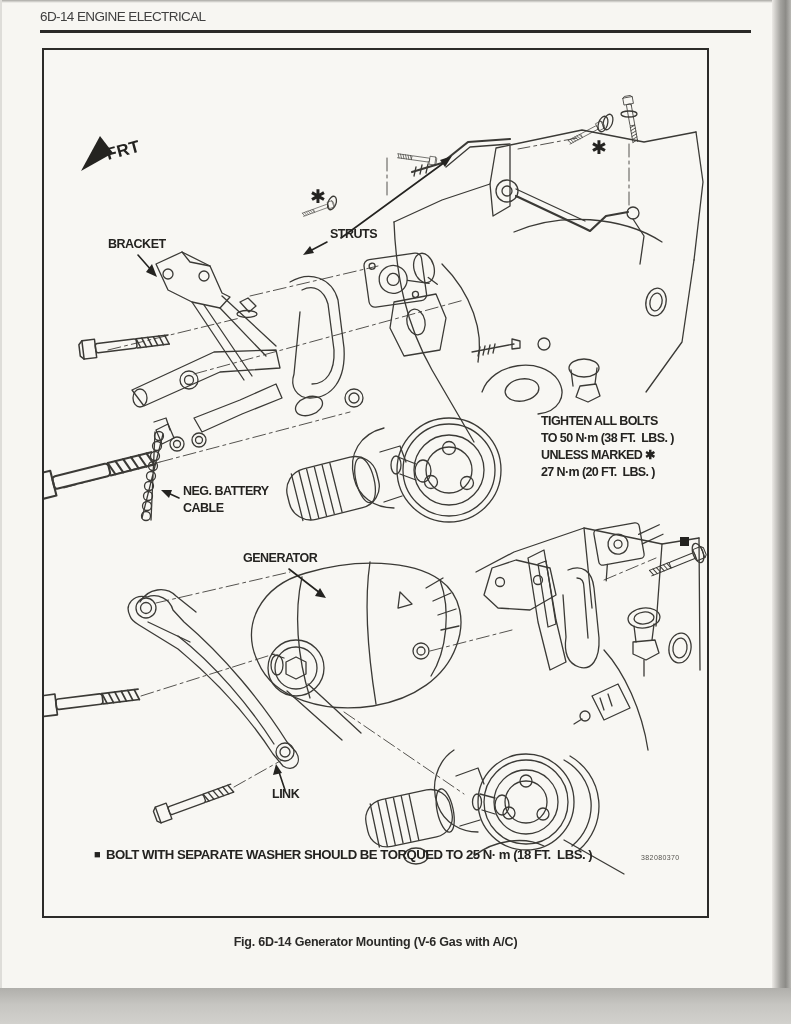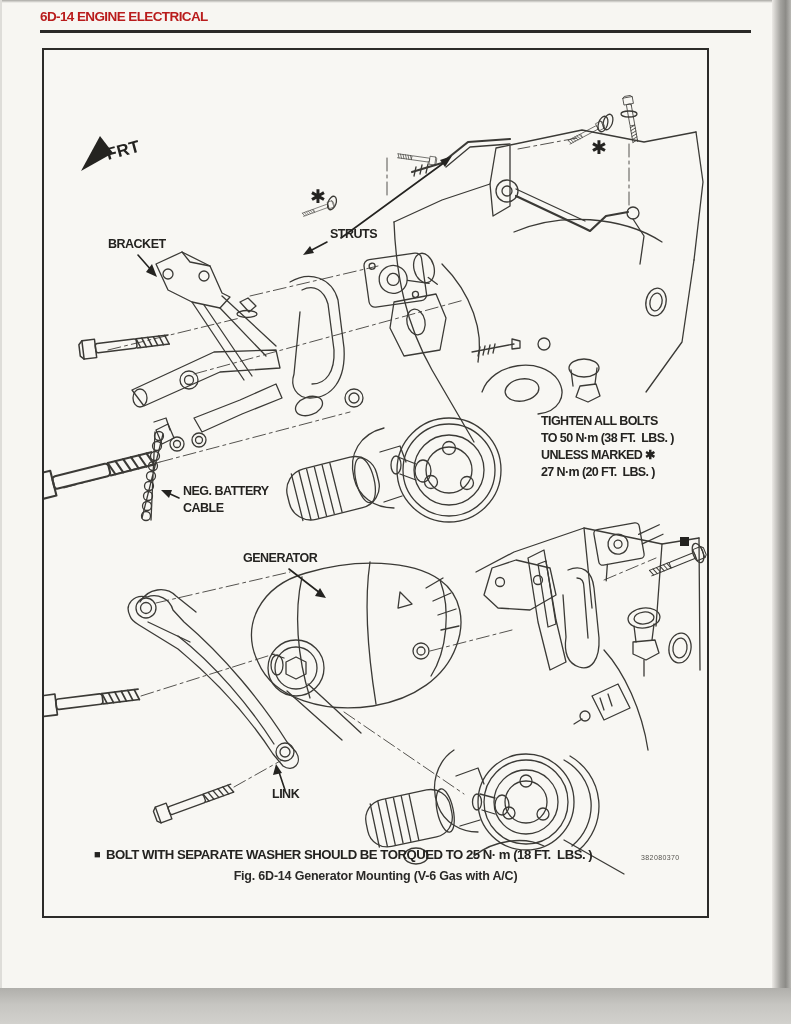"6D-14 ENGINE ELECTRICAL" .header { color: #b91c1c -> #404040; font-weight: 700 -> 400 }
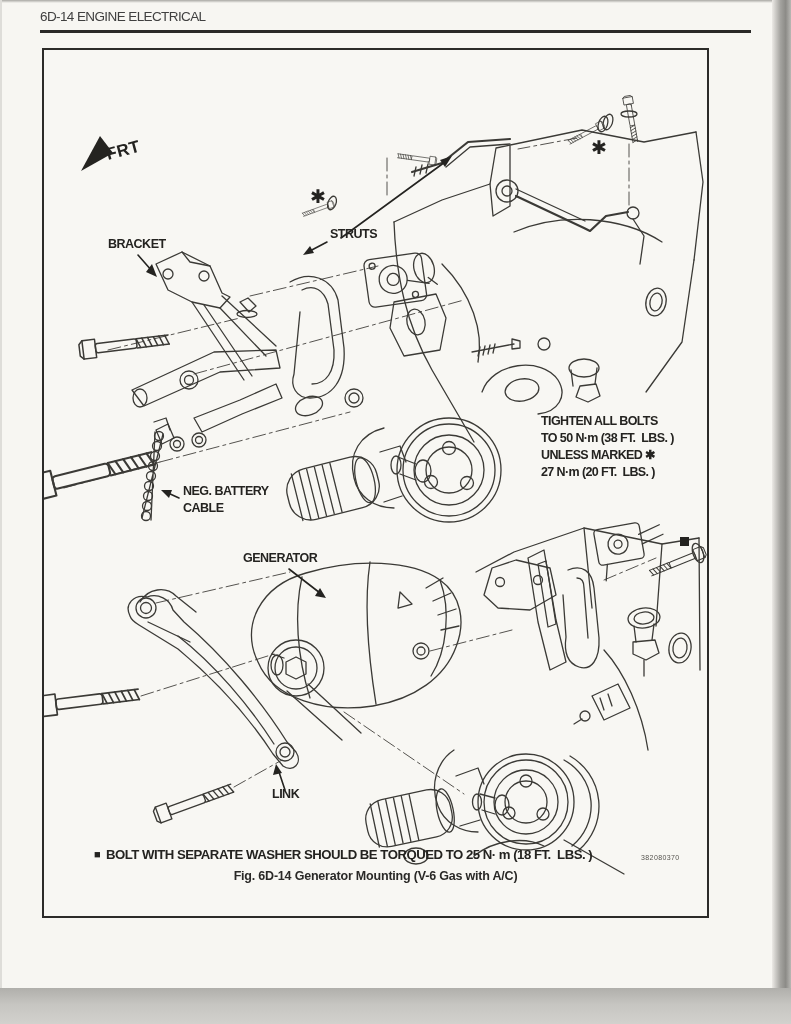"Fig. 6D-14 Generator Mounting (V-6" .caption { top: 869px -> 935px }
